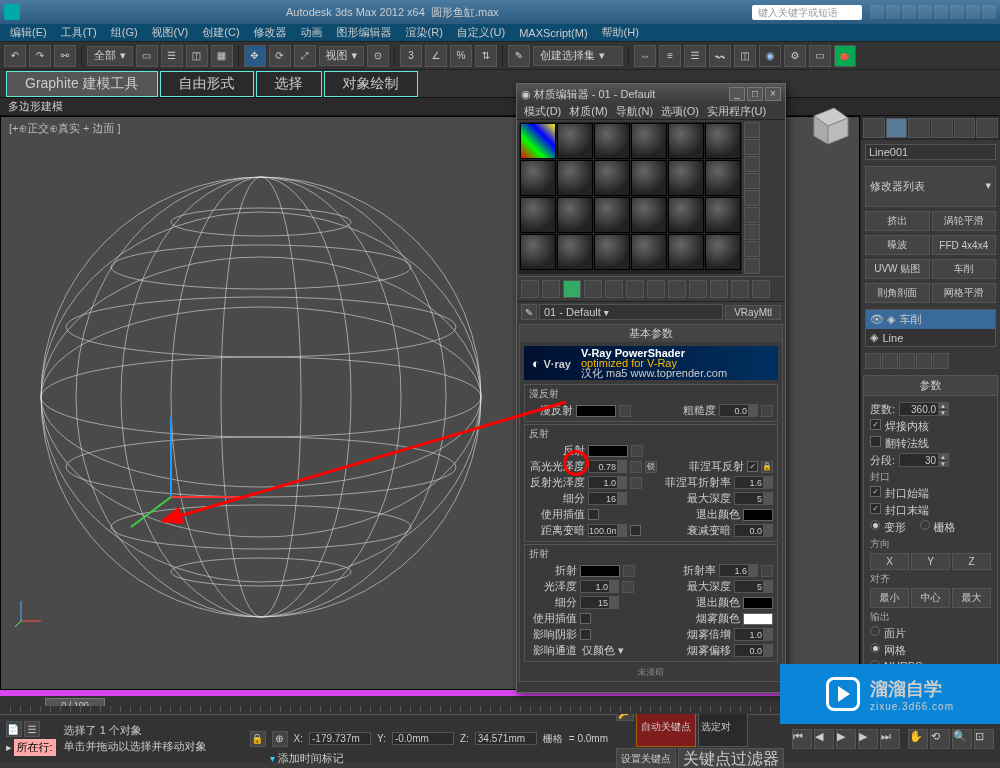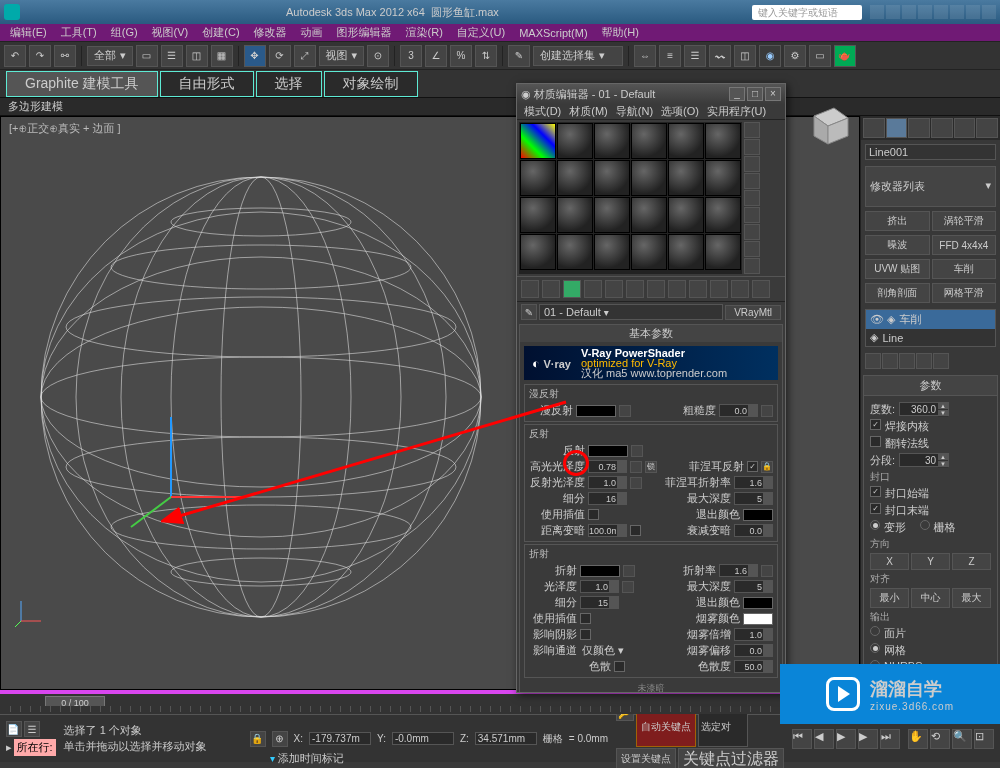"编辑(E)" .menubar { background: #701a75 -> #0c4a6e }
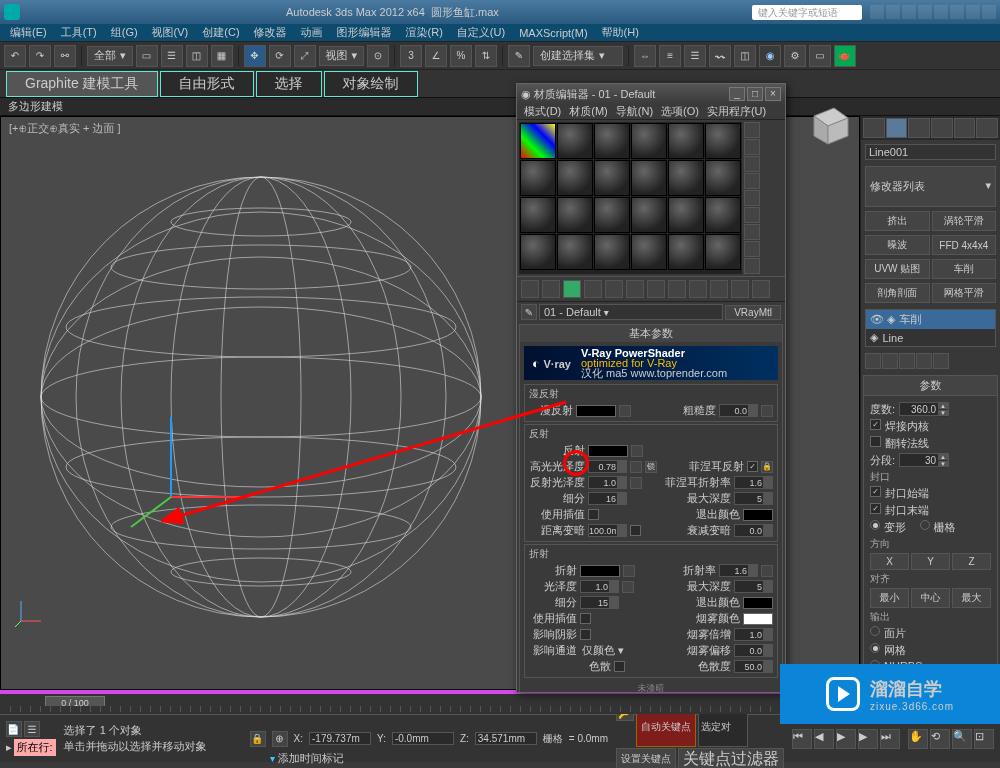"色散" div.mat-row { html: <div> <label>色散</label> <span></span> <label>色散度</label> <div> <input> <span></span> </div> </div> -> none }
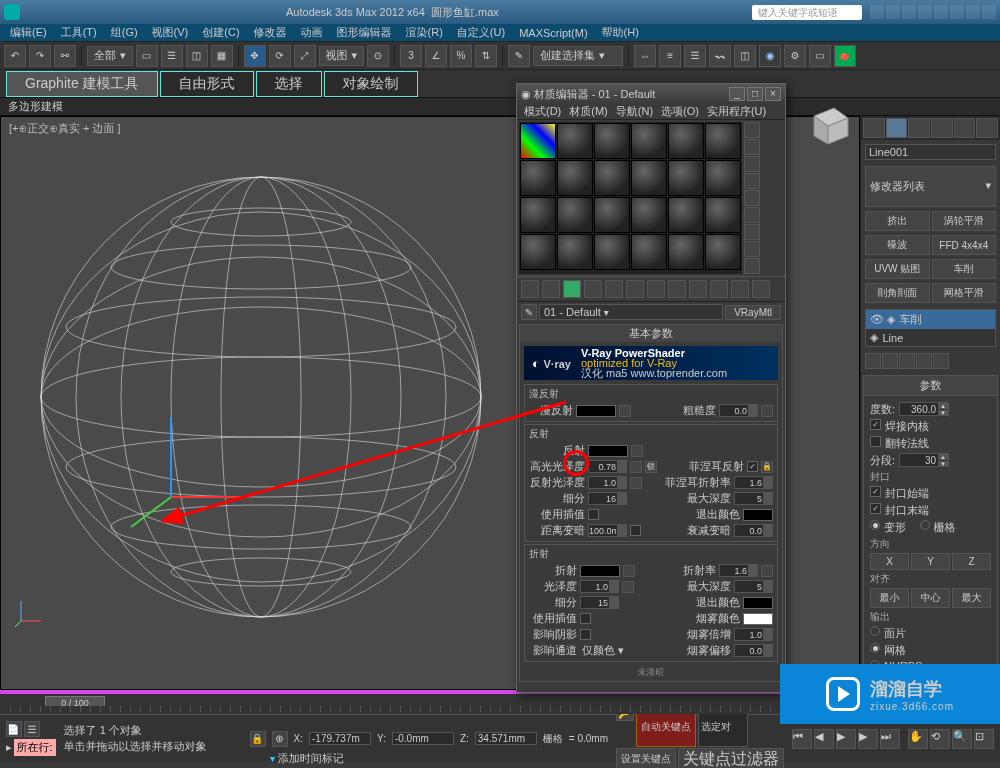"0 / 100" .timeline { border-top: 4px solid #d946ef -> 6px solid #d946ef }
